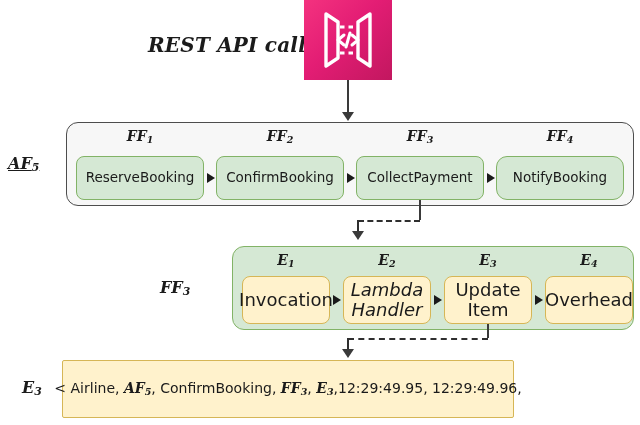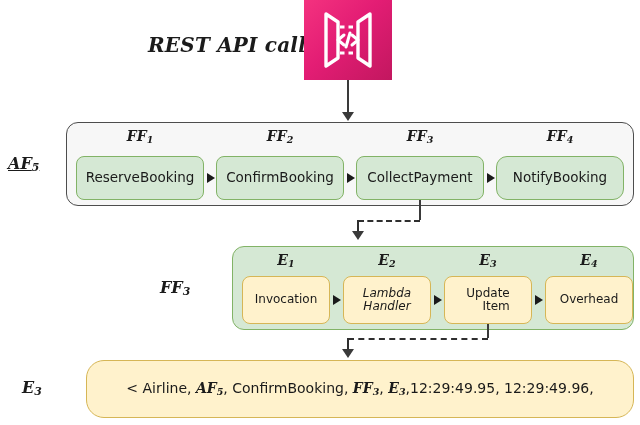"Invocation" .node.yellow { font-size: 12px -> 18px }
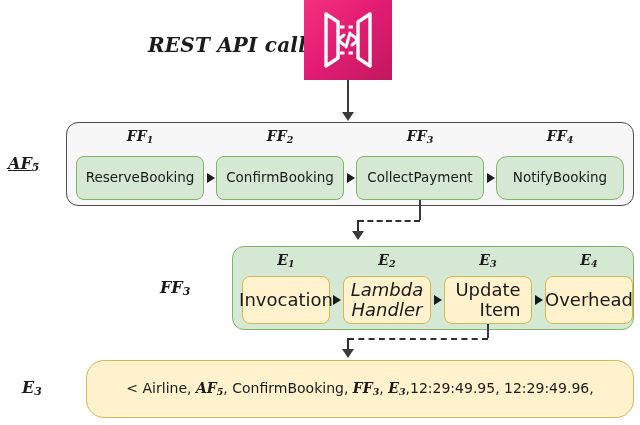"Update" div.node { text-align: right -> none }
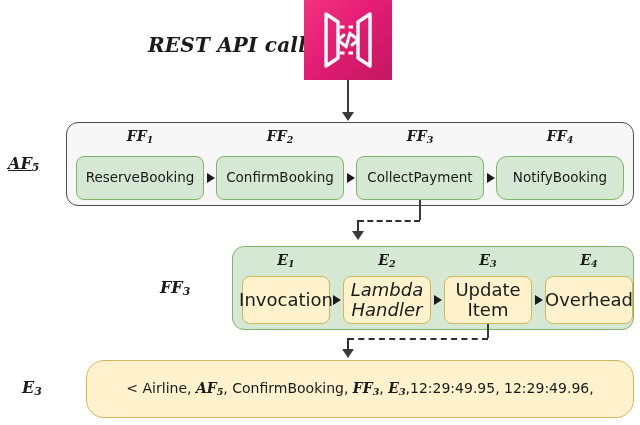"< Airline, AF5, ConfirmBooking, FF3," #tuple-box { border-radius: 18px -> 2px; margin-left: 24px -> none; width: 548px -> 452px }
